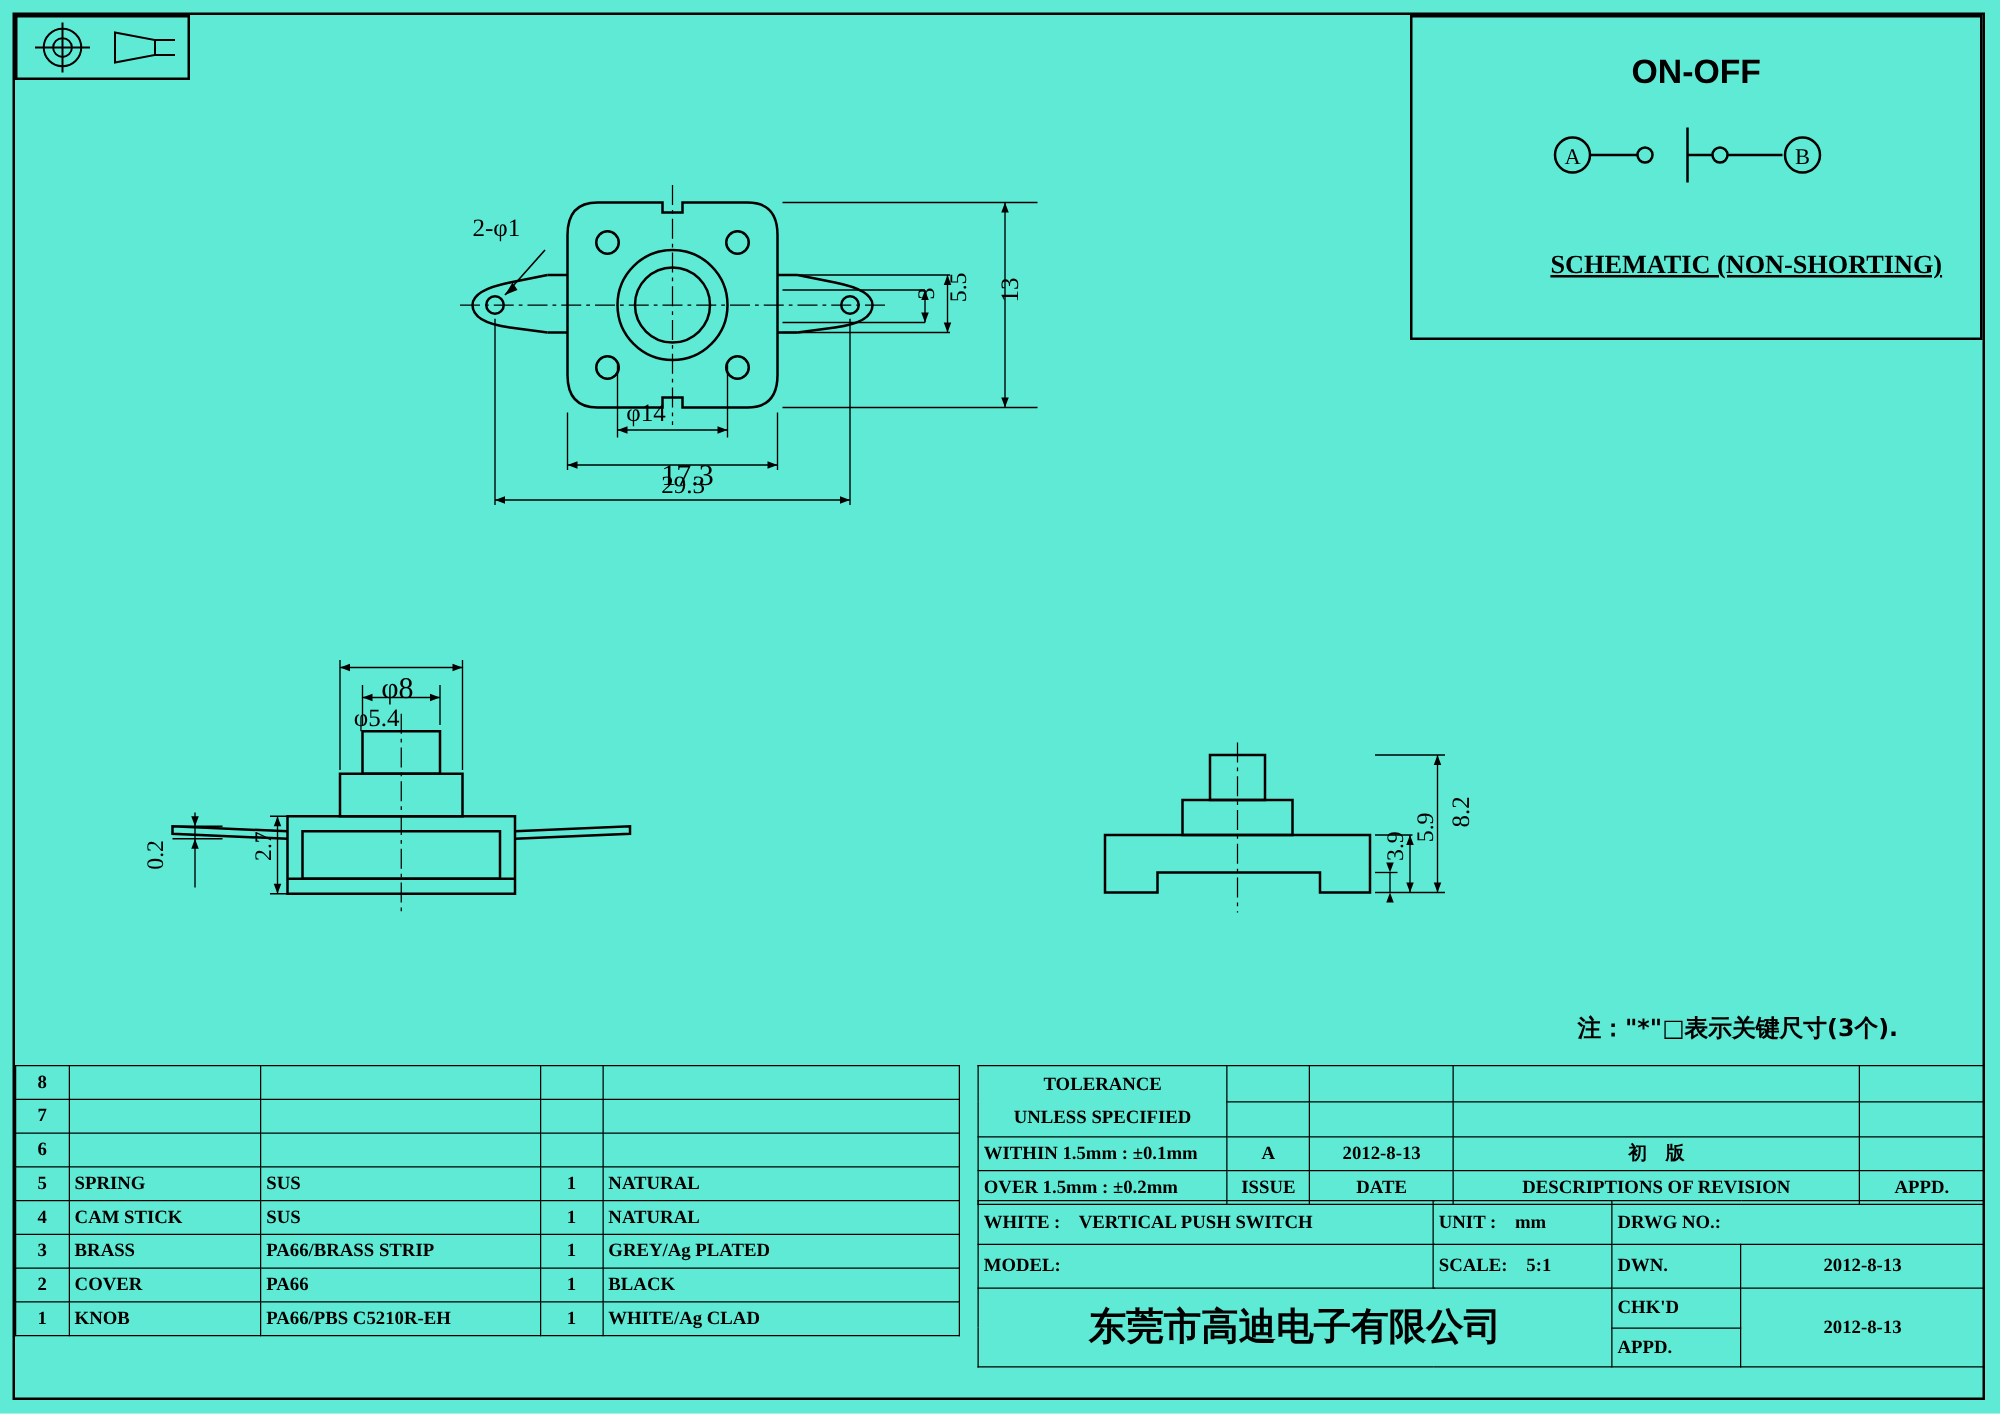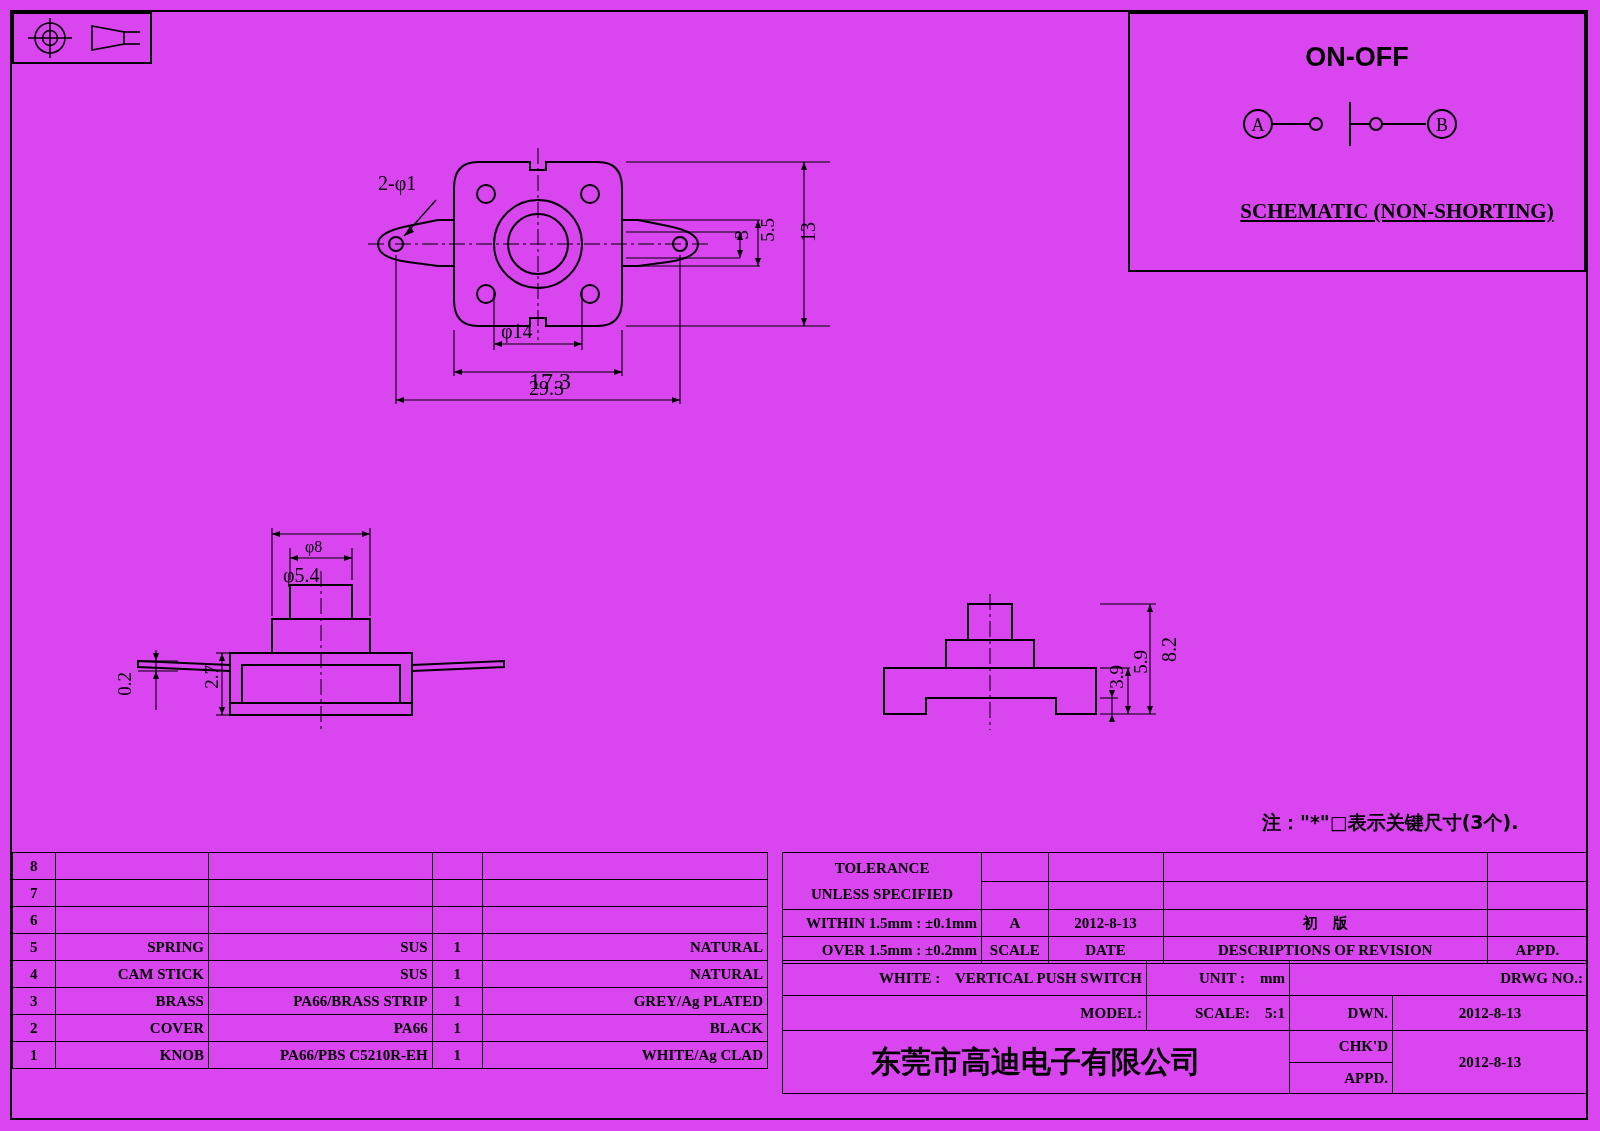"ON-OFF" #sheet { background: #d946ef -> #5eead4 }
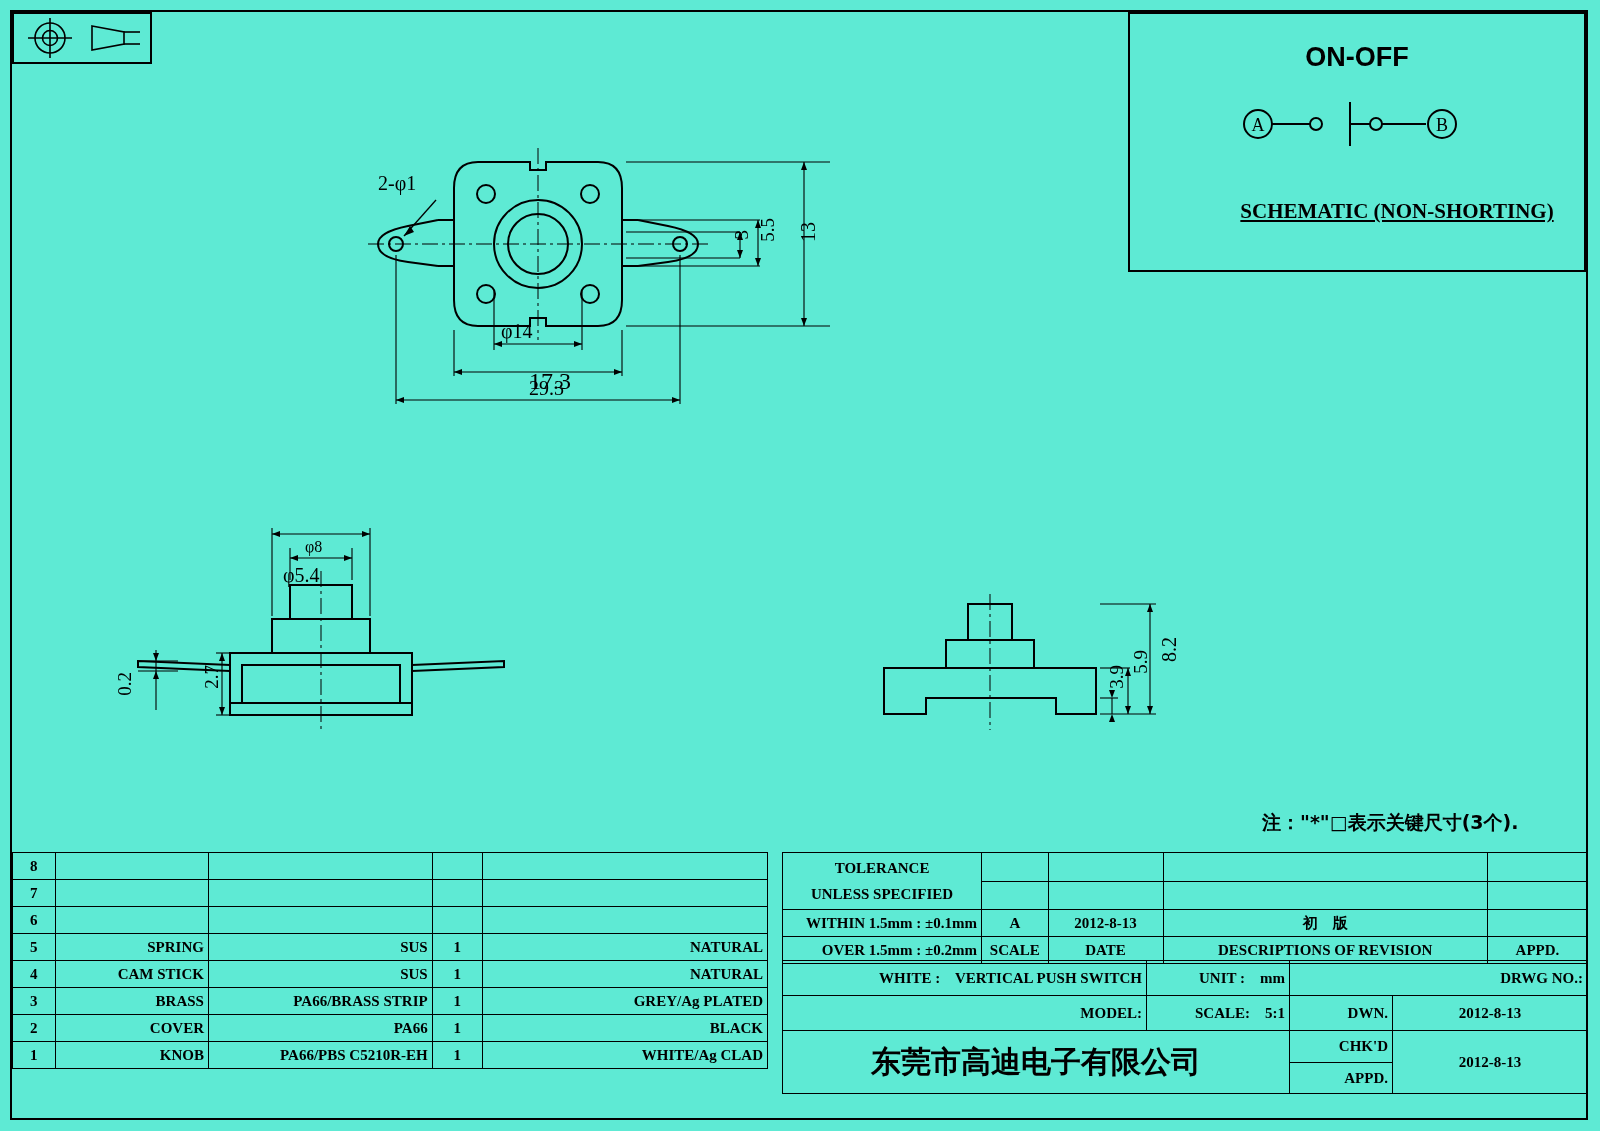"φ8" div.txt { font-size: 16px -> 24px }
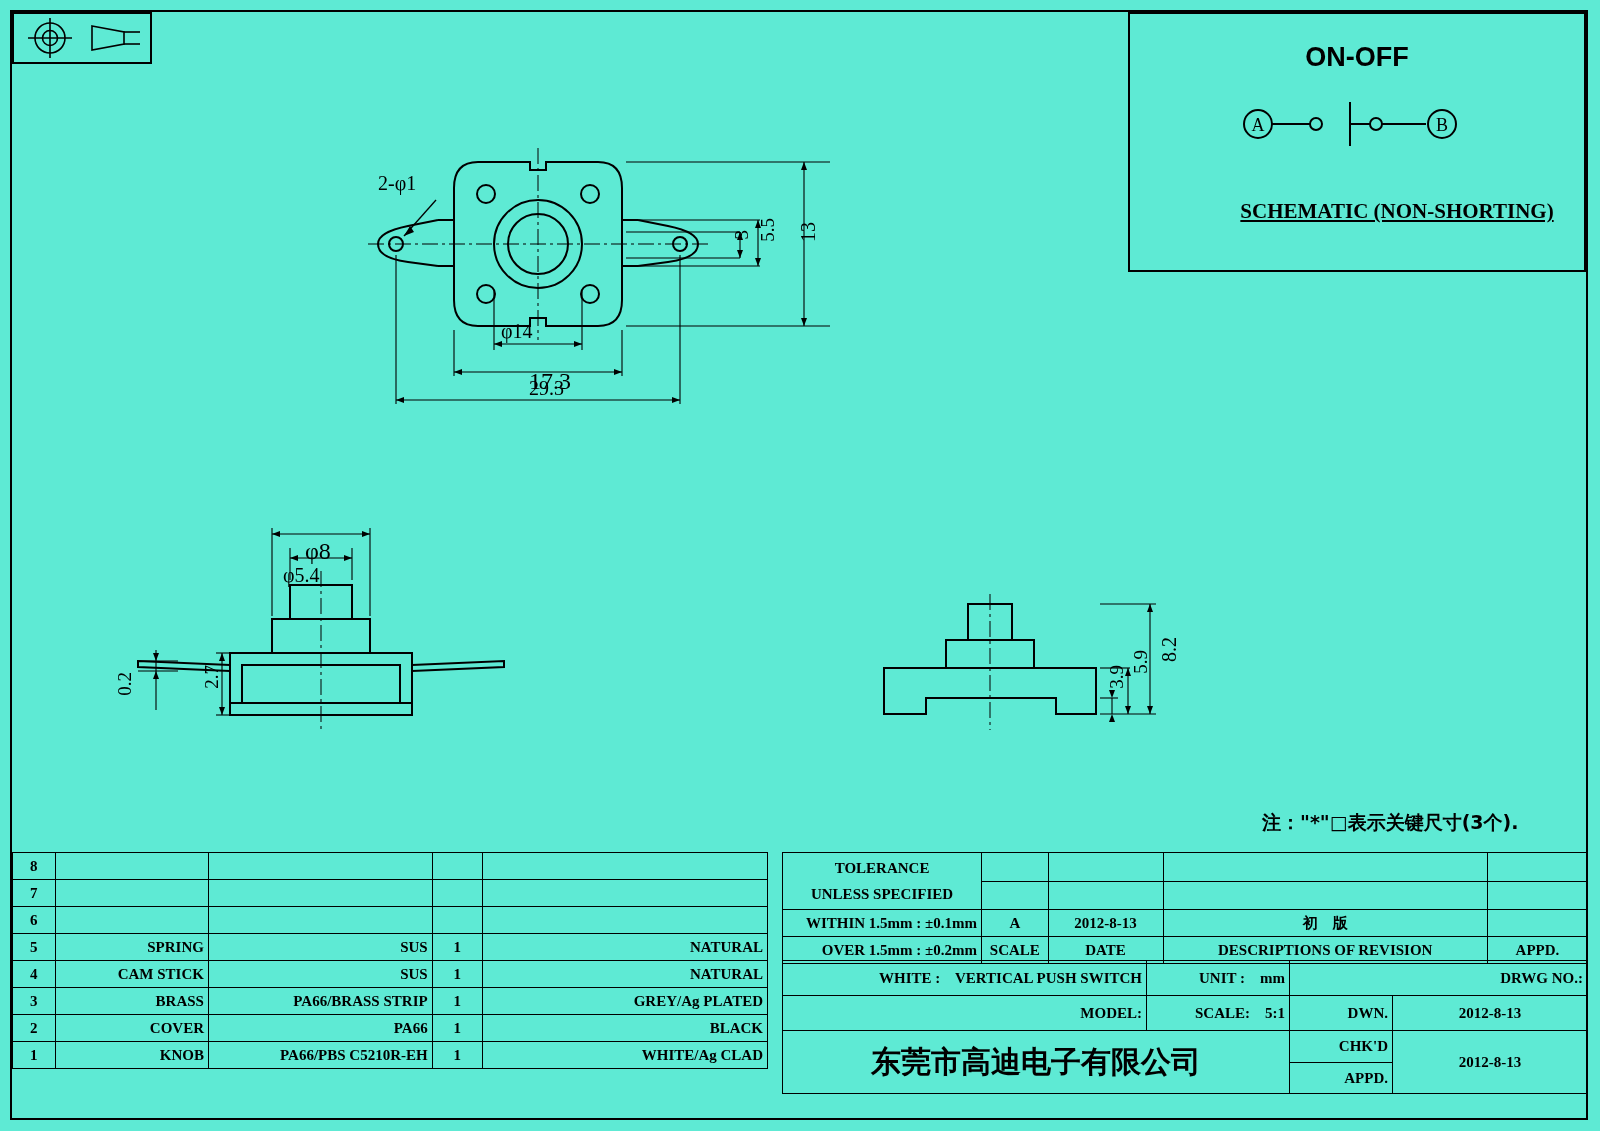"WITHIN 1.5mm : ±0.1mm" .l { text-align: right -> left }
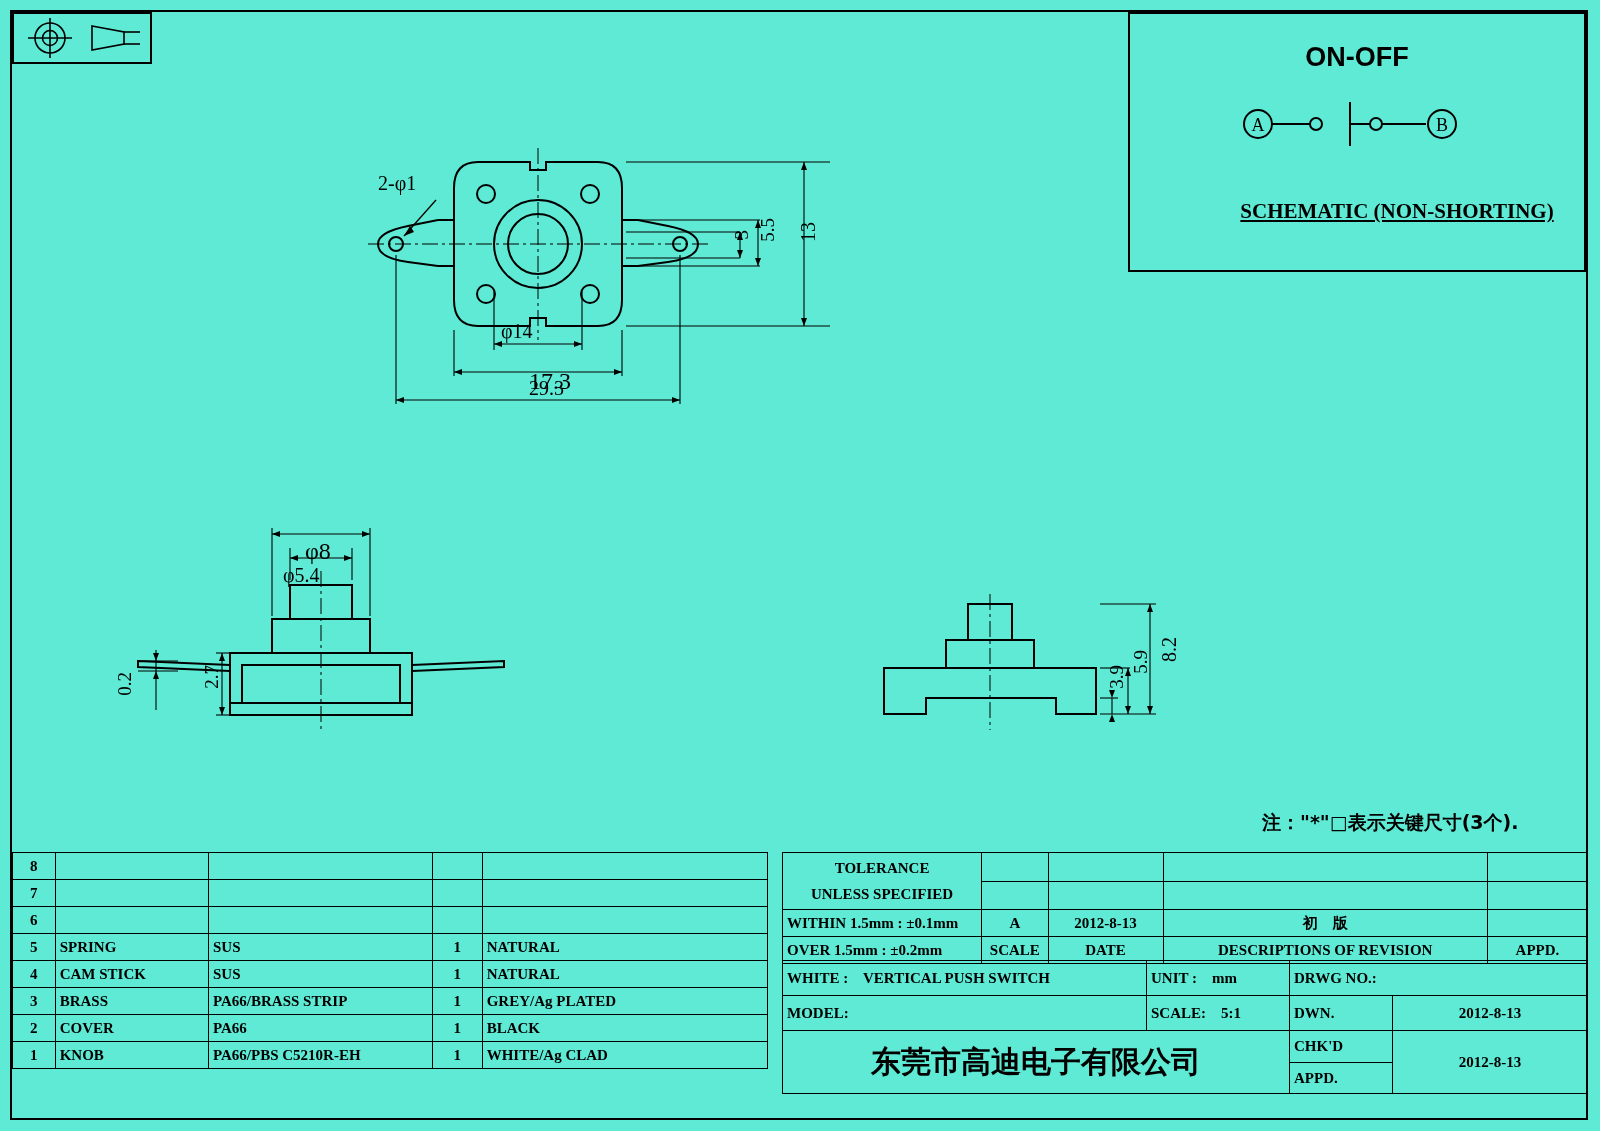"SCALE" td.c { text: SCALE -> ISSUE }
